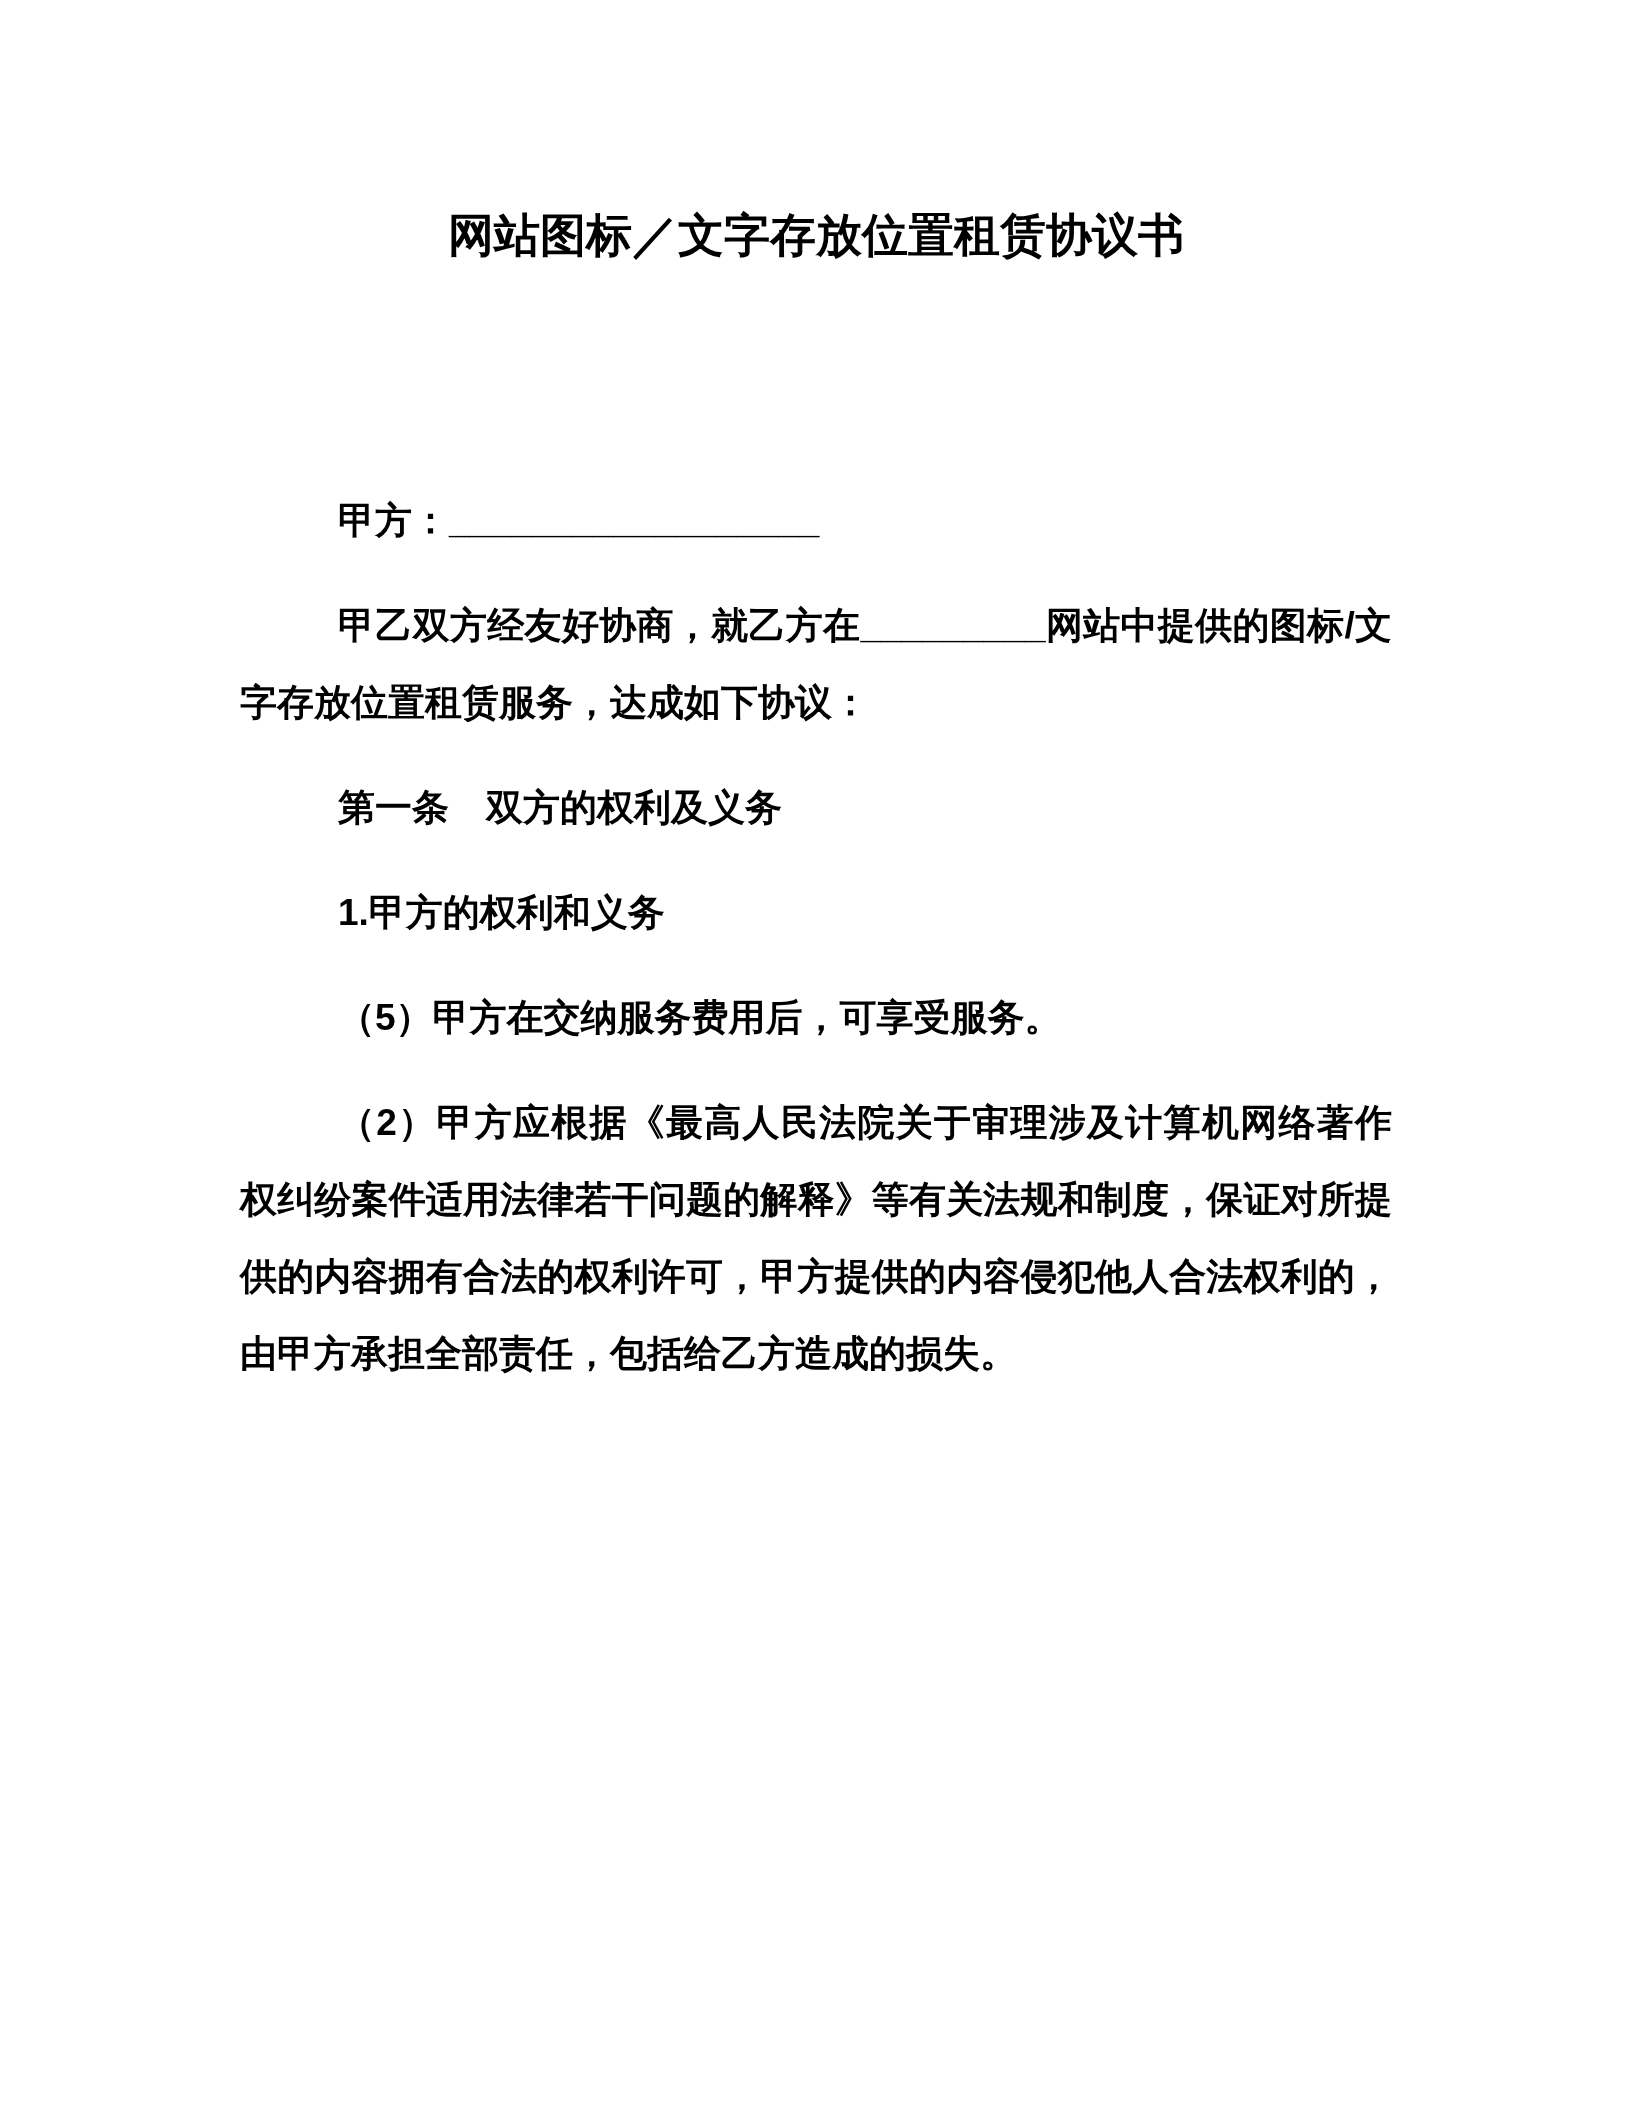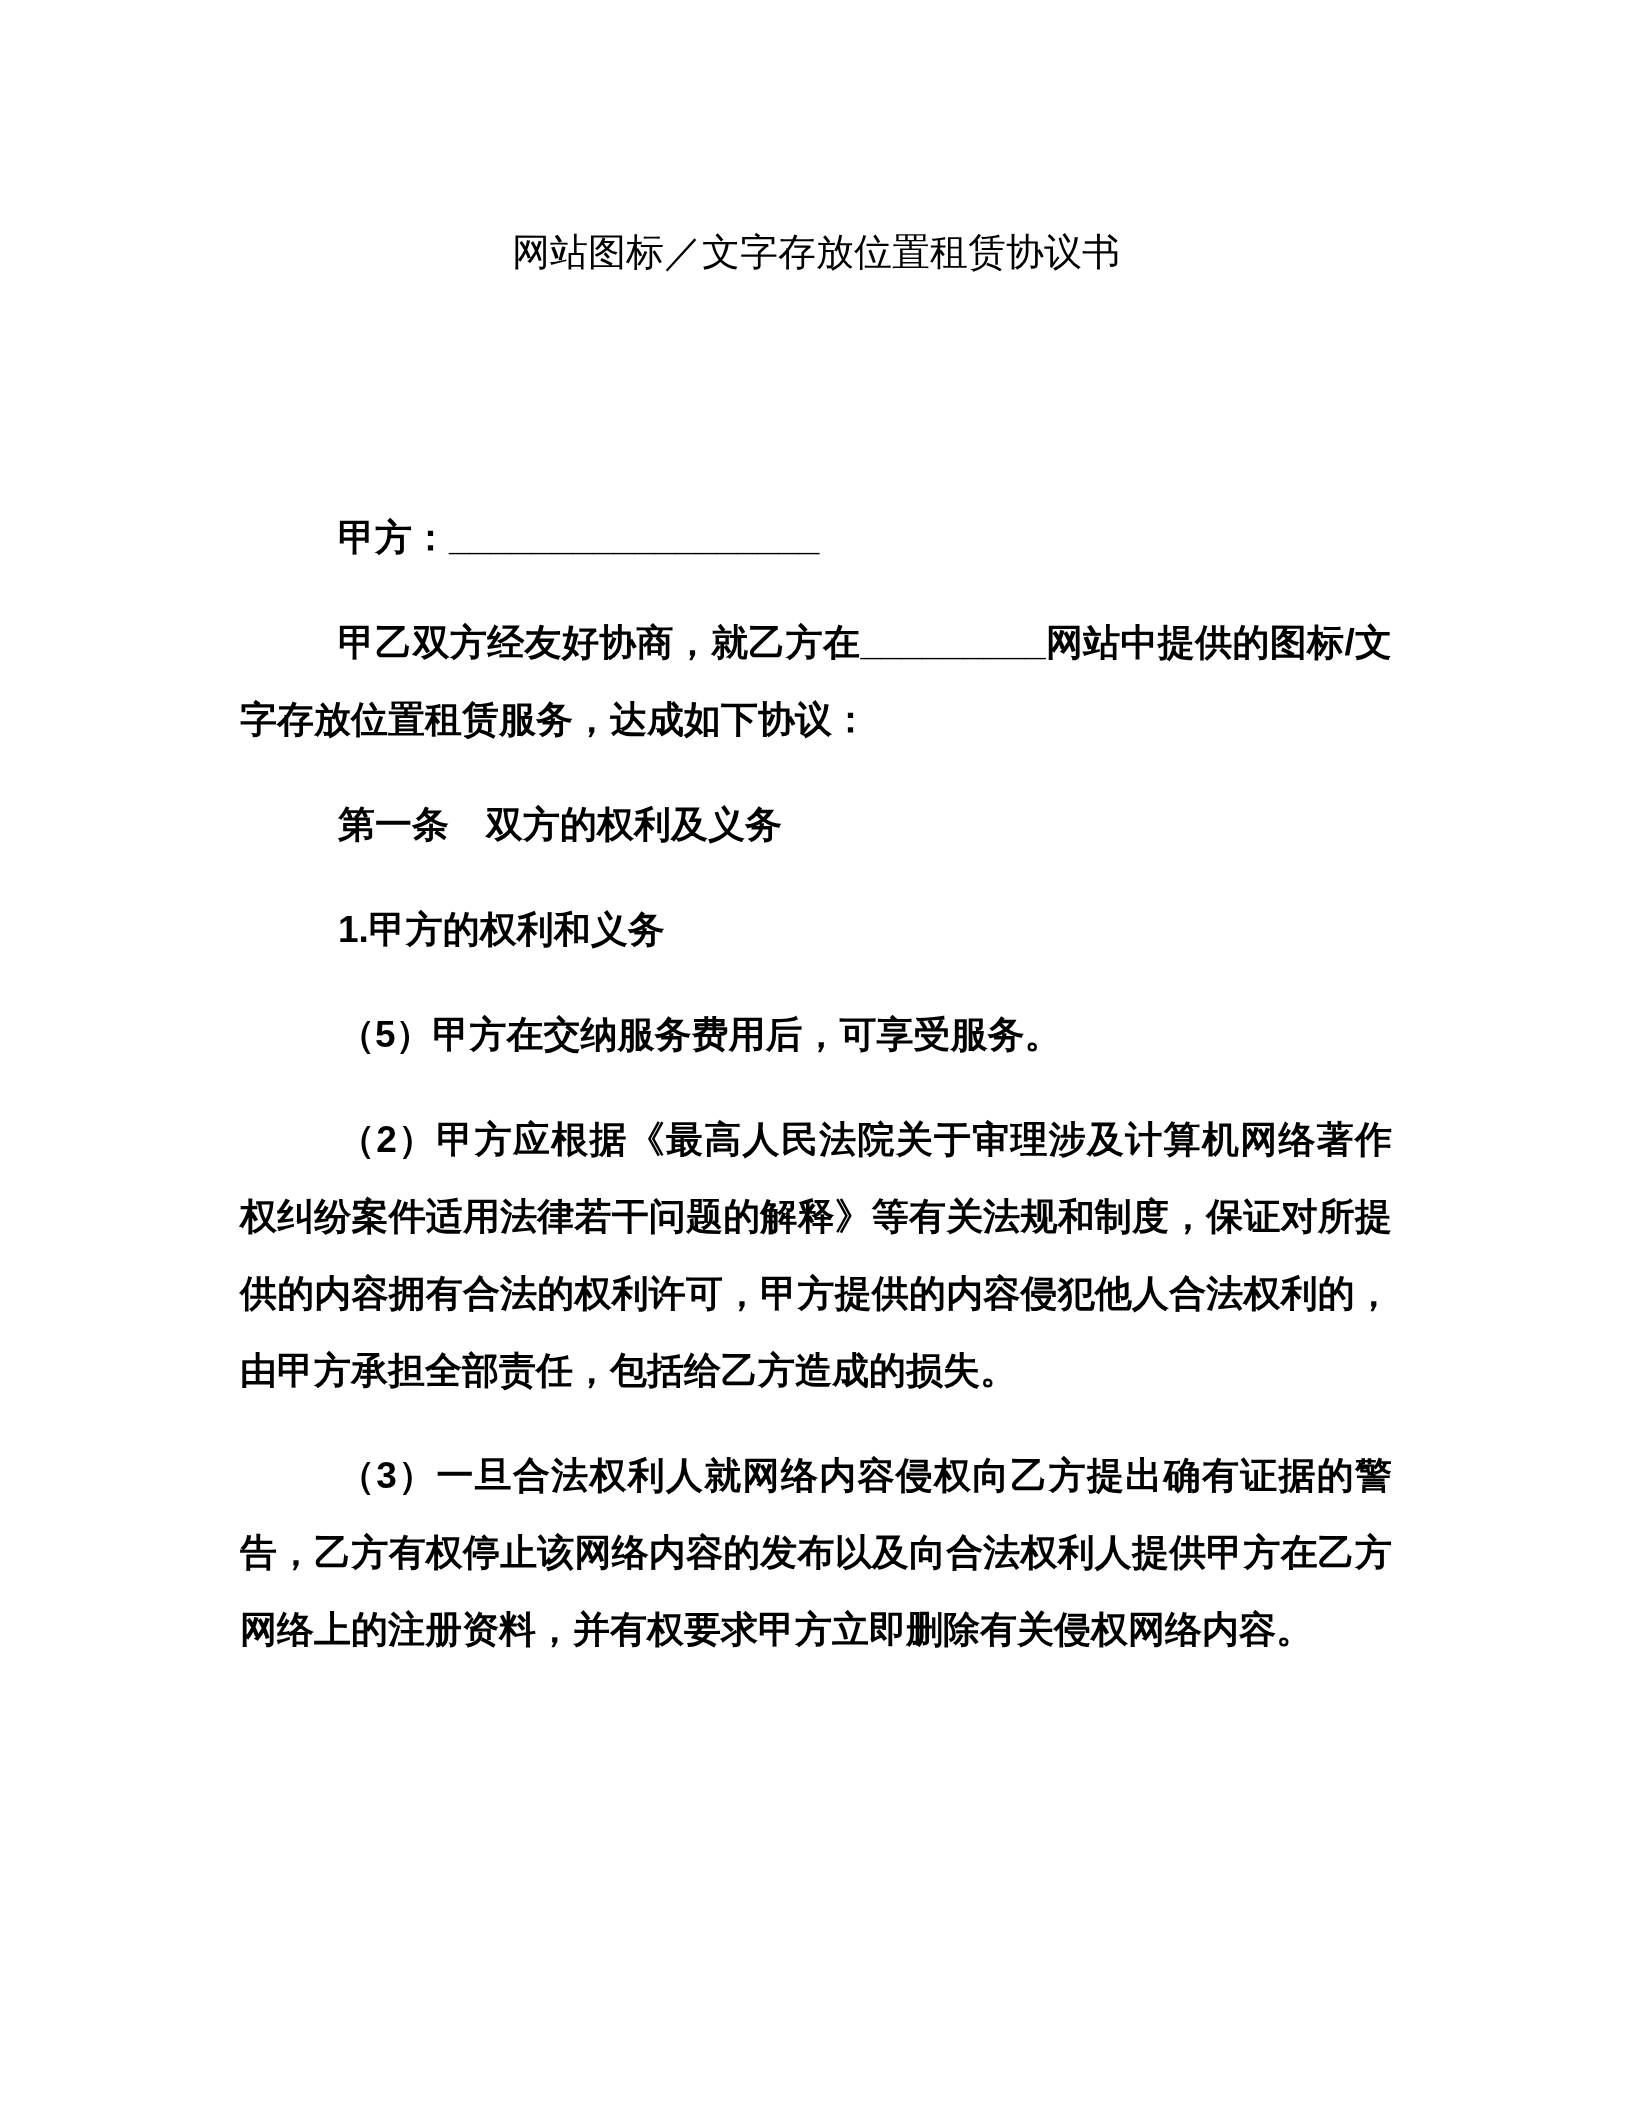"网站图标／文字存放位置租赁协议书" .doc-title { font-size: 38px -> 46px; font-weight: 400 -> 700; margin: 17px 0 217px 0 -> 0 0 217px 0 }
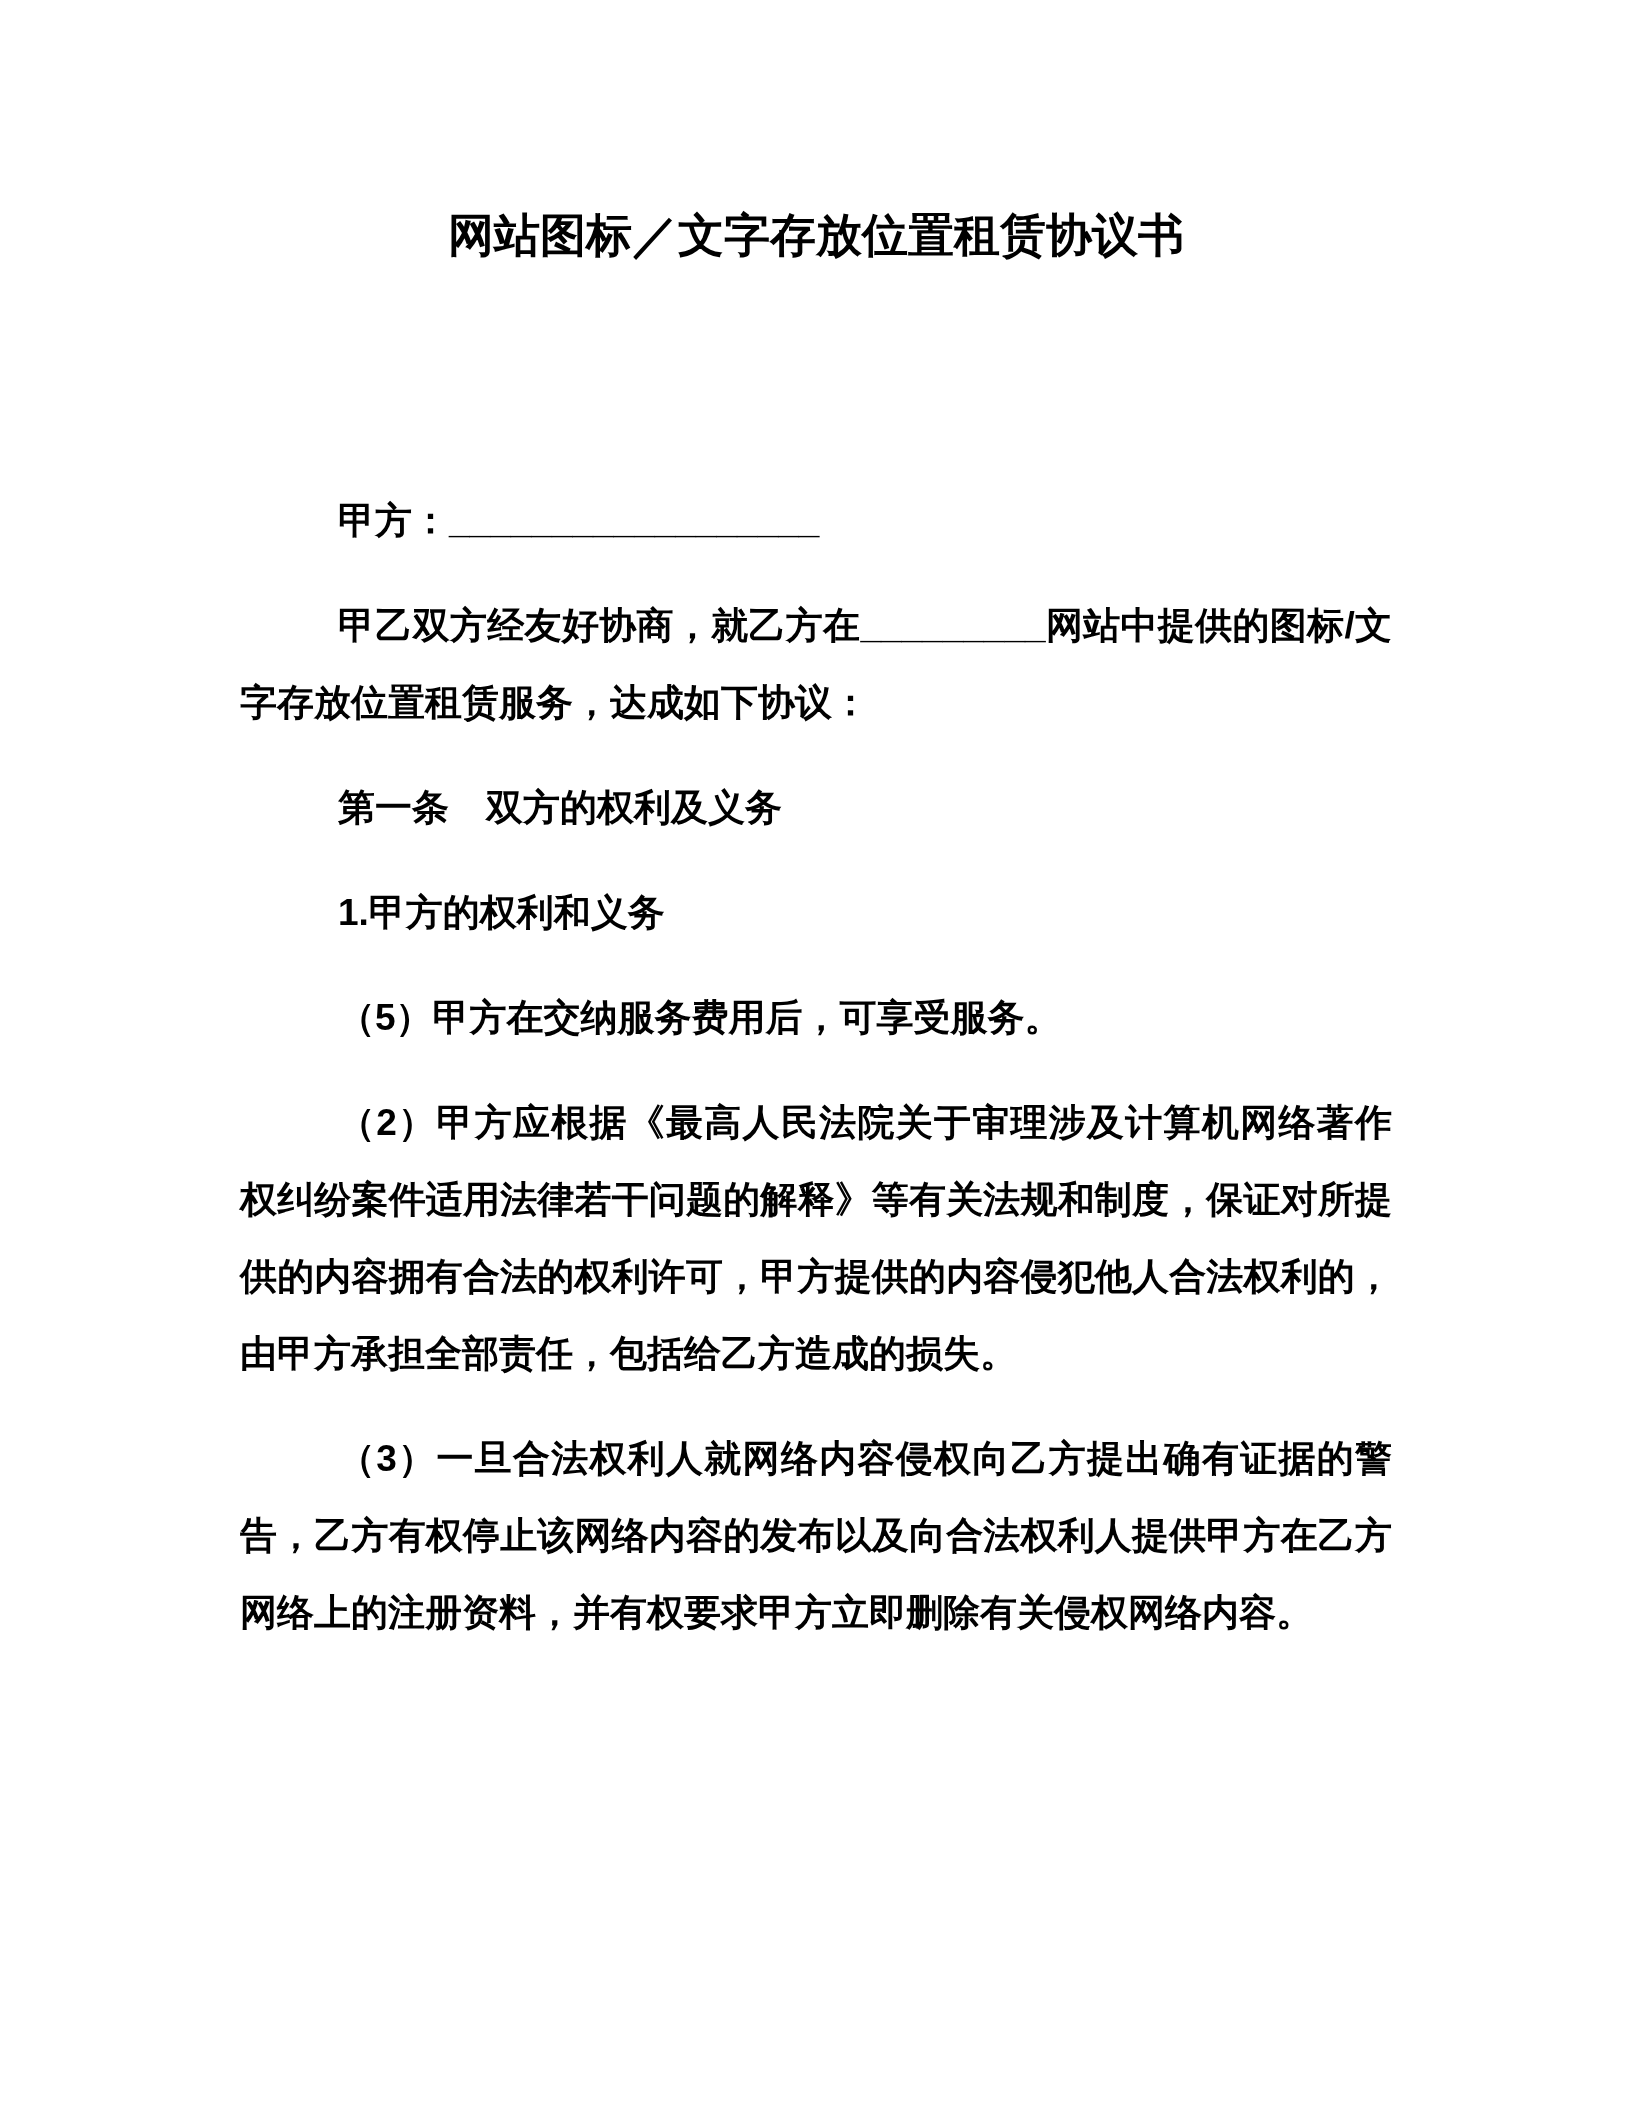"（3）一旦合法权利人就网络内容侵权向乙方提出确有证据的警告，乙方有权停止该网络内" p.doc-line { html: <p>（3）一旦合法权利人就网络内容侵权向乙方提出确有证据的警告，乙方有权停止该网络内容的发布以及向合法权利人提供甲方在乙方网络上的注册资料，并有权要求甲方立即删除有关侵权网络内容。</p> -> none }
